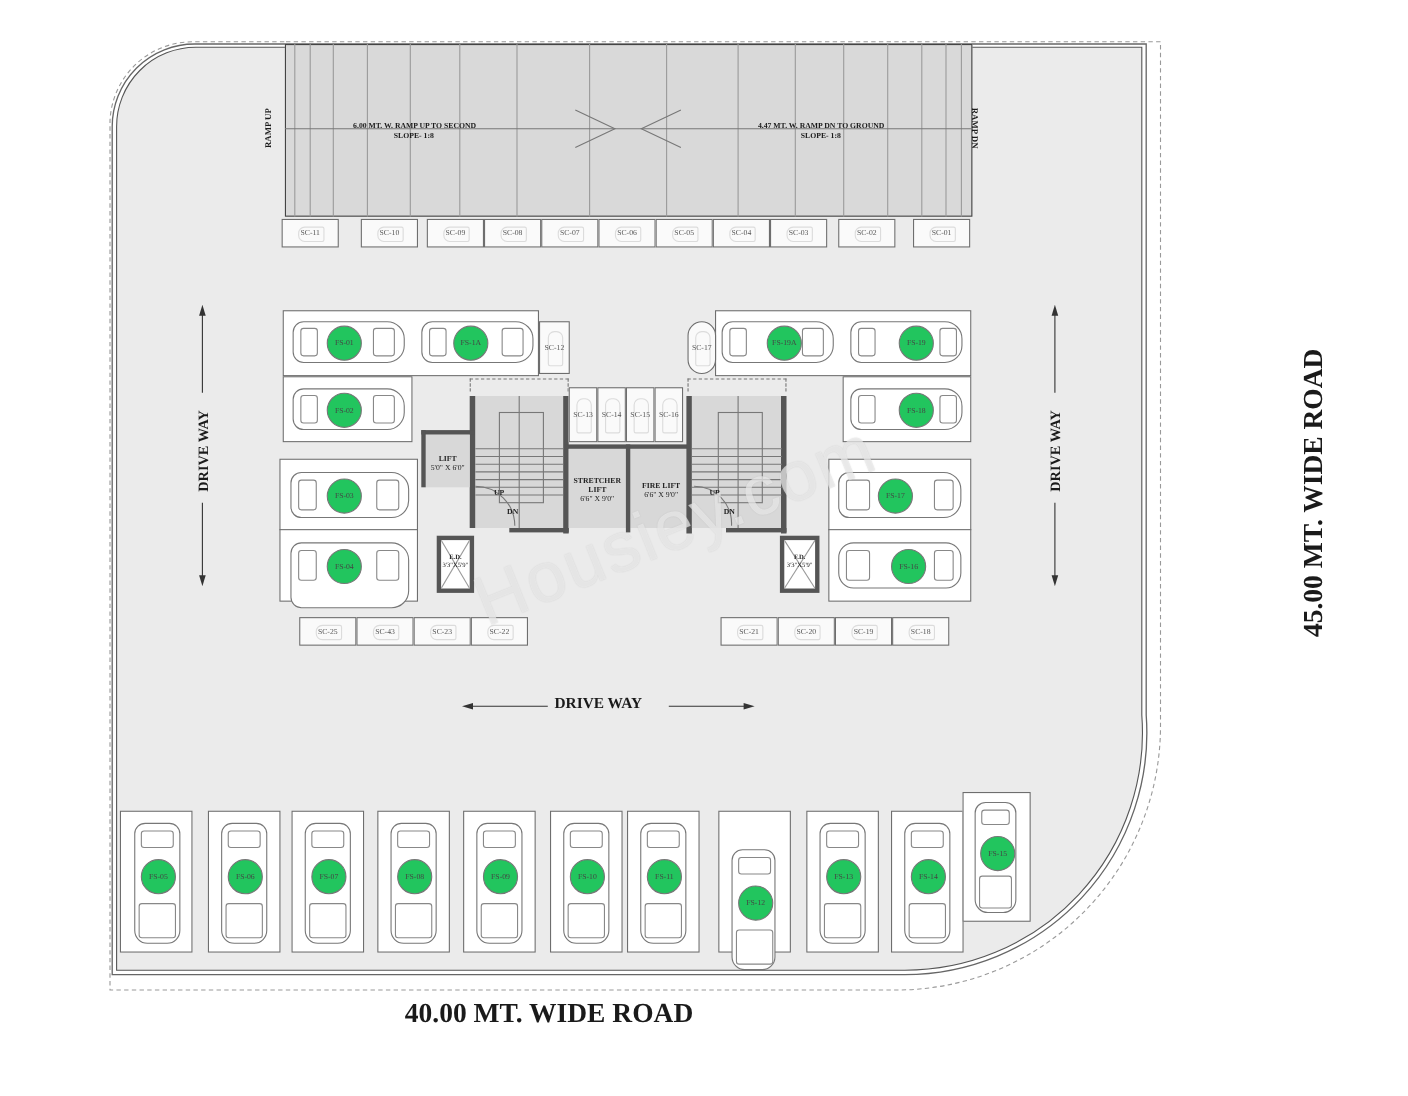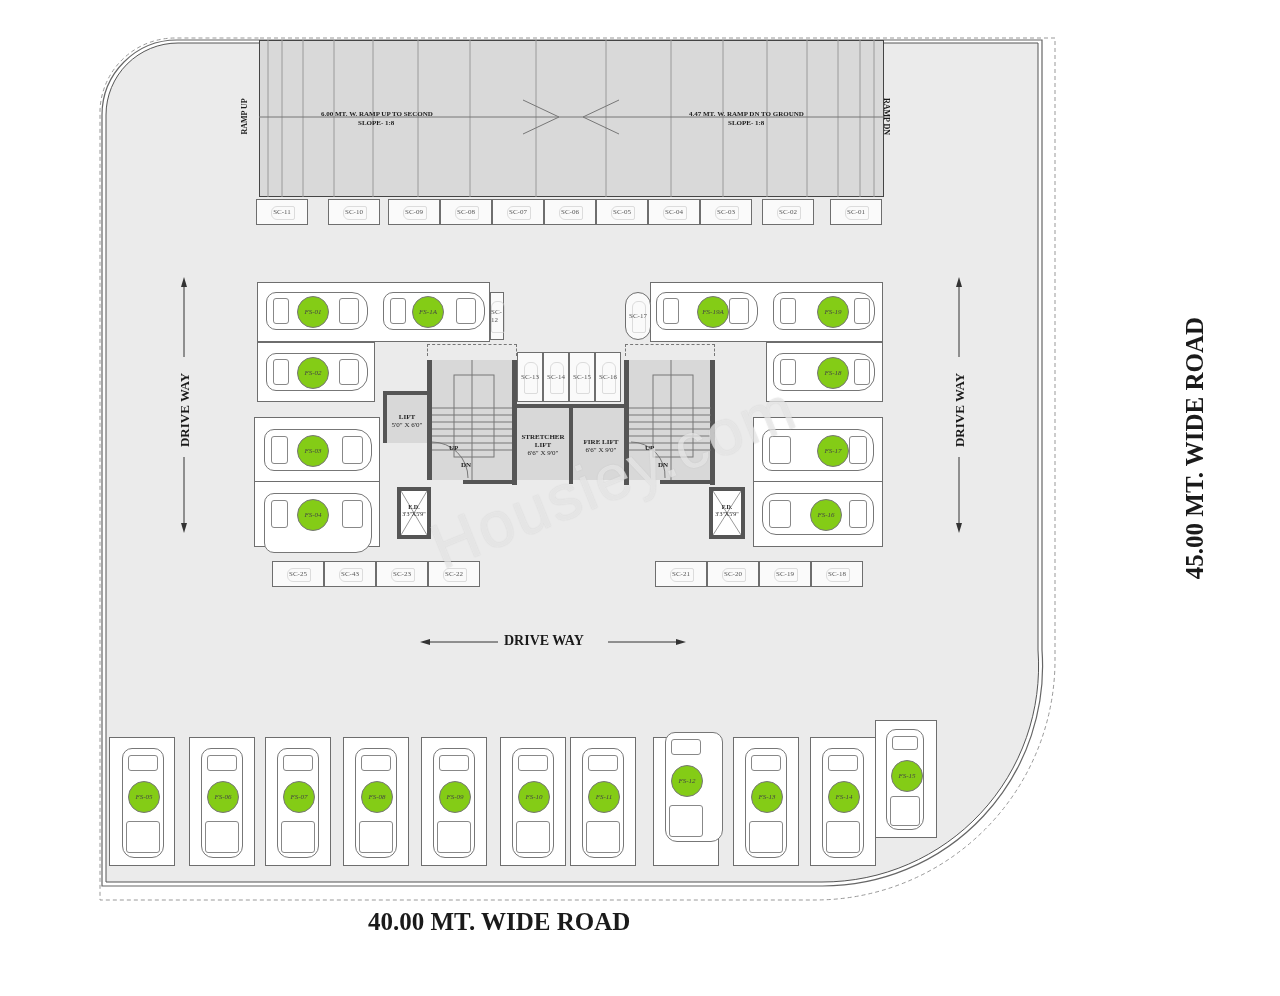"FS-01" .car .badge { background: #84cc16 -> #22c55e; font-style: italic -> none }
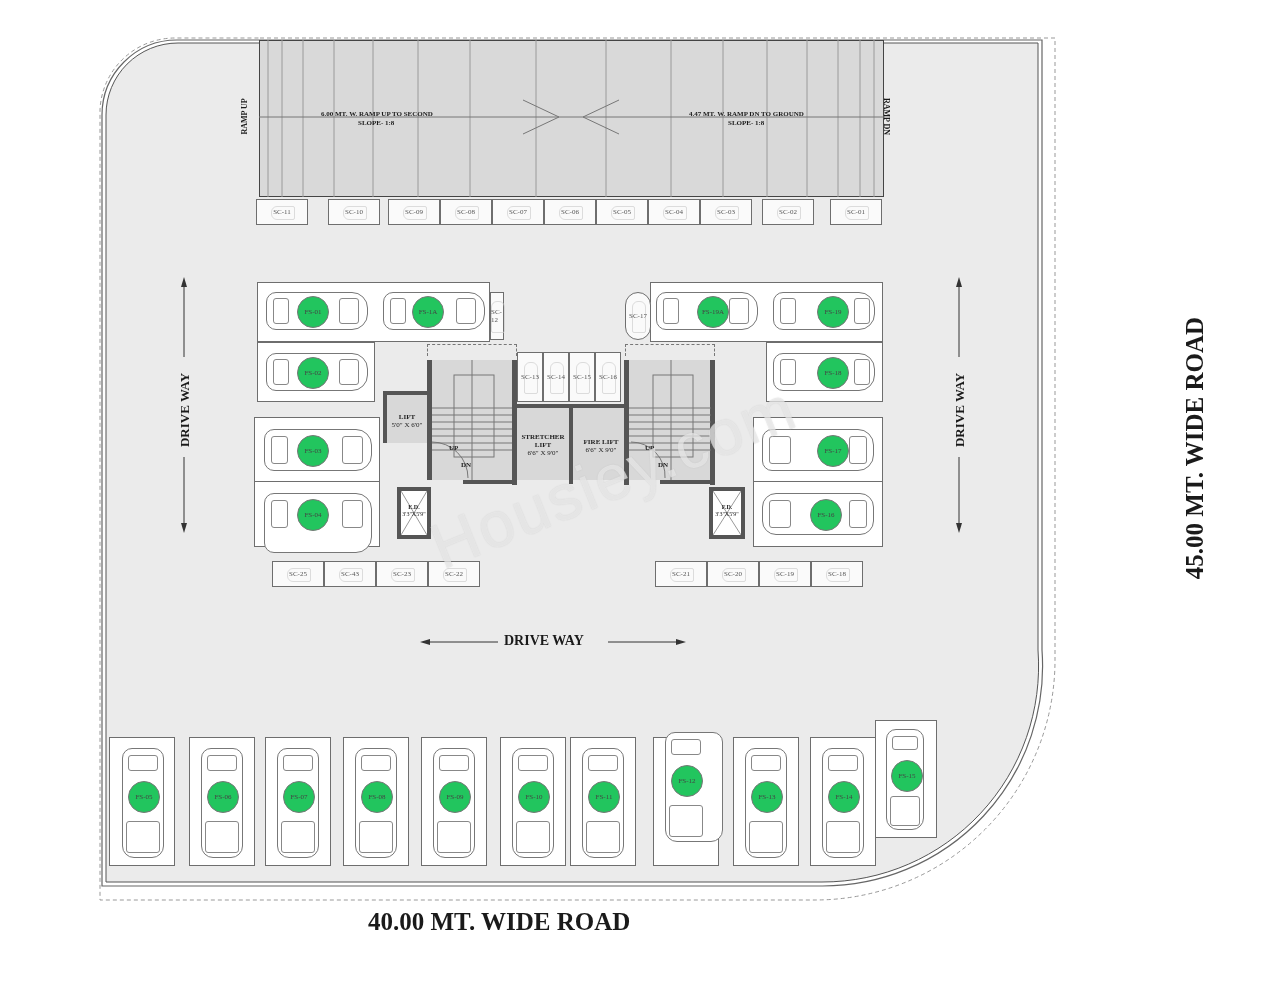"SC-12" div.scooter-slot { width: 14px -> 28px }
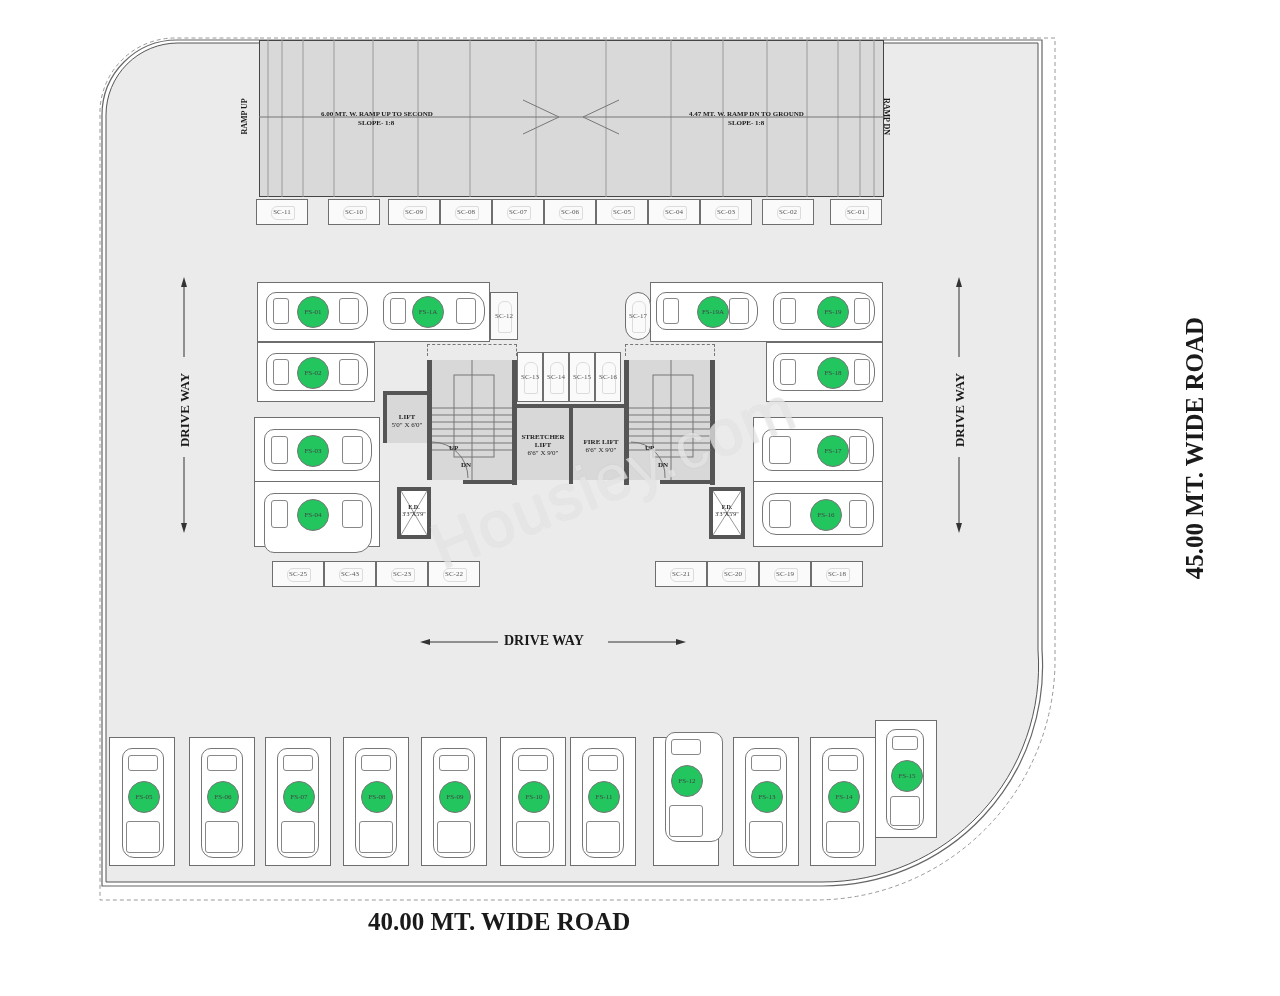"FS-17" div.badge { left: 54px -> 35px }
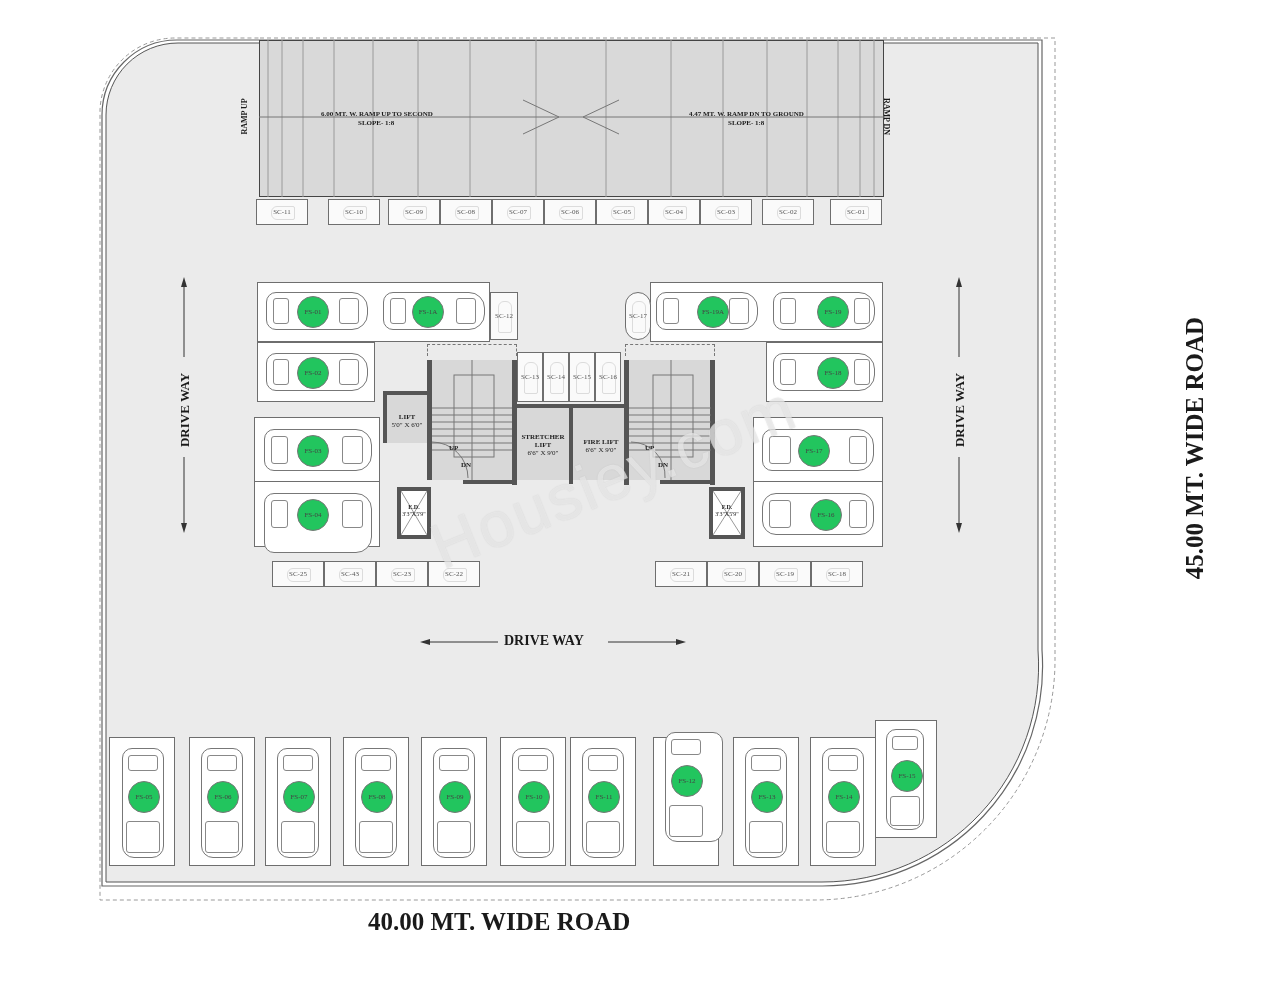"FS-12" div.car { top: 732px -> 772px; width: 58px -> 40px }
